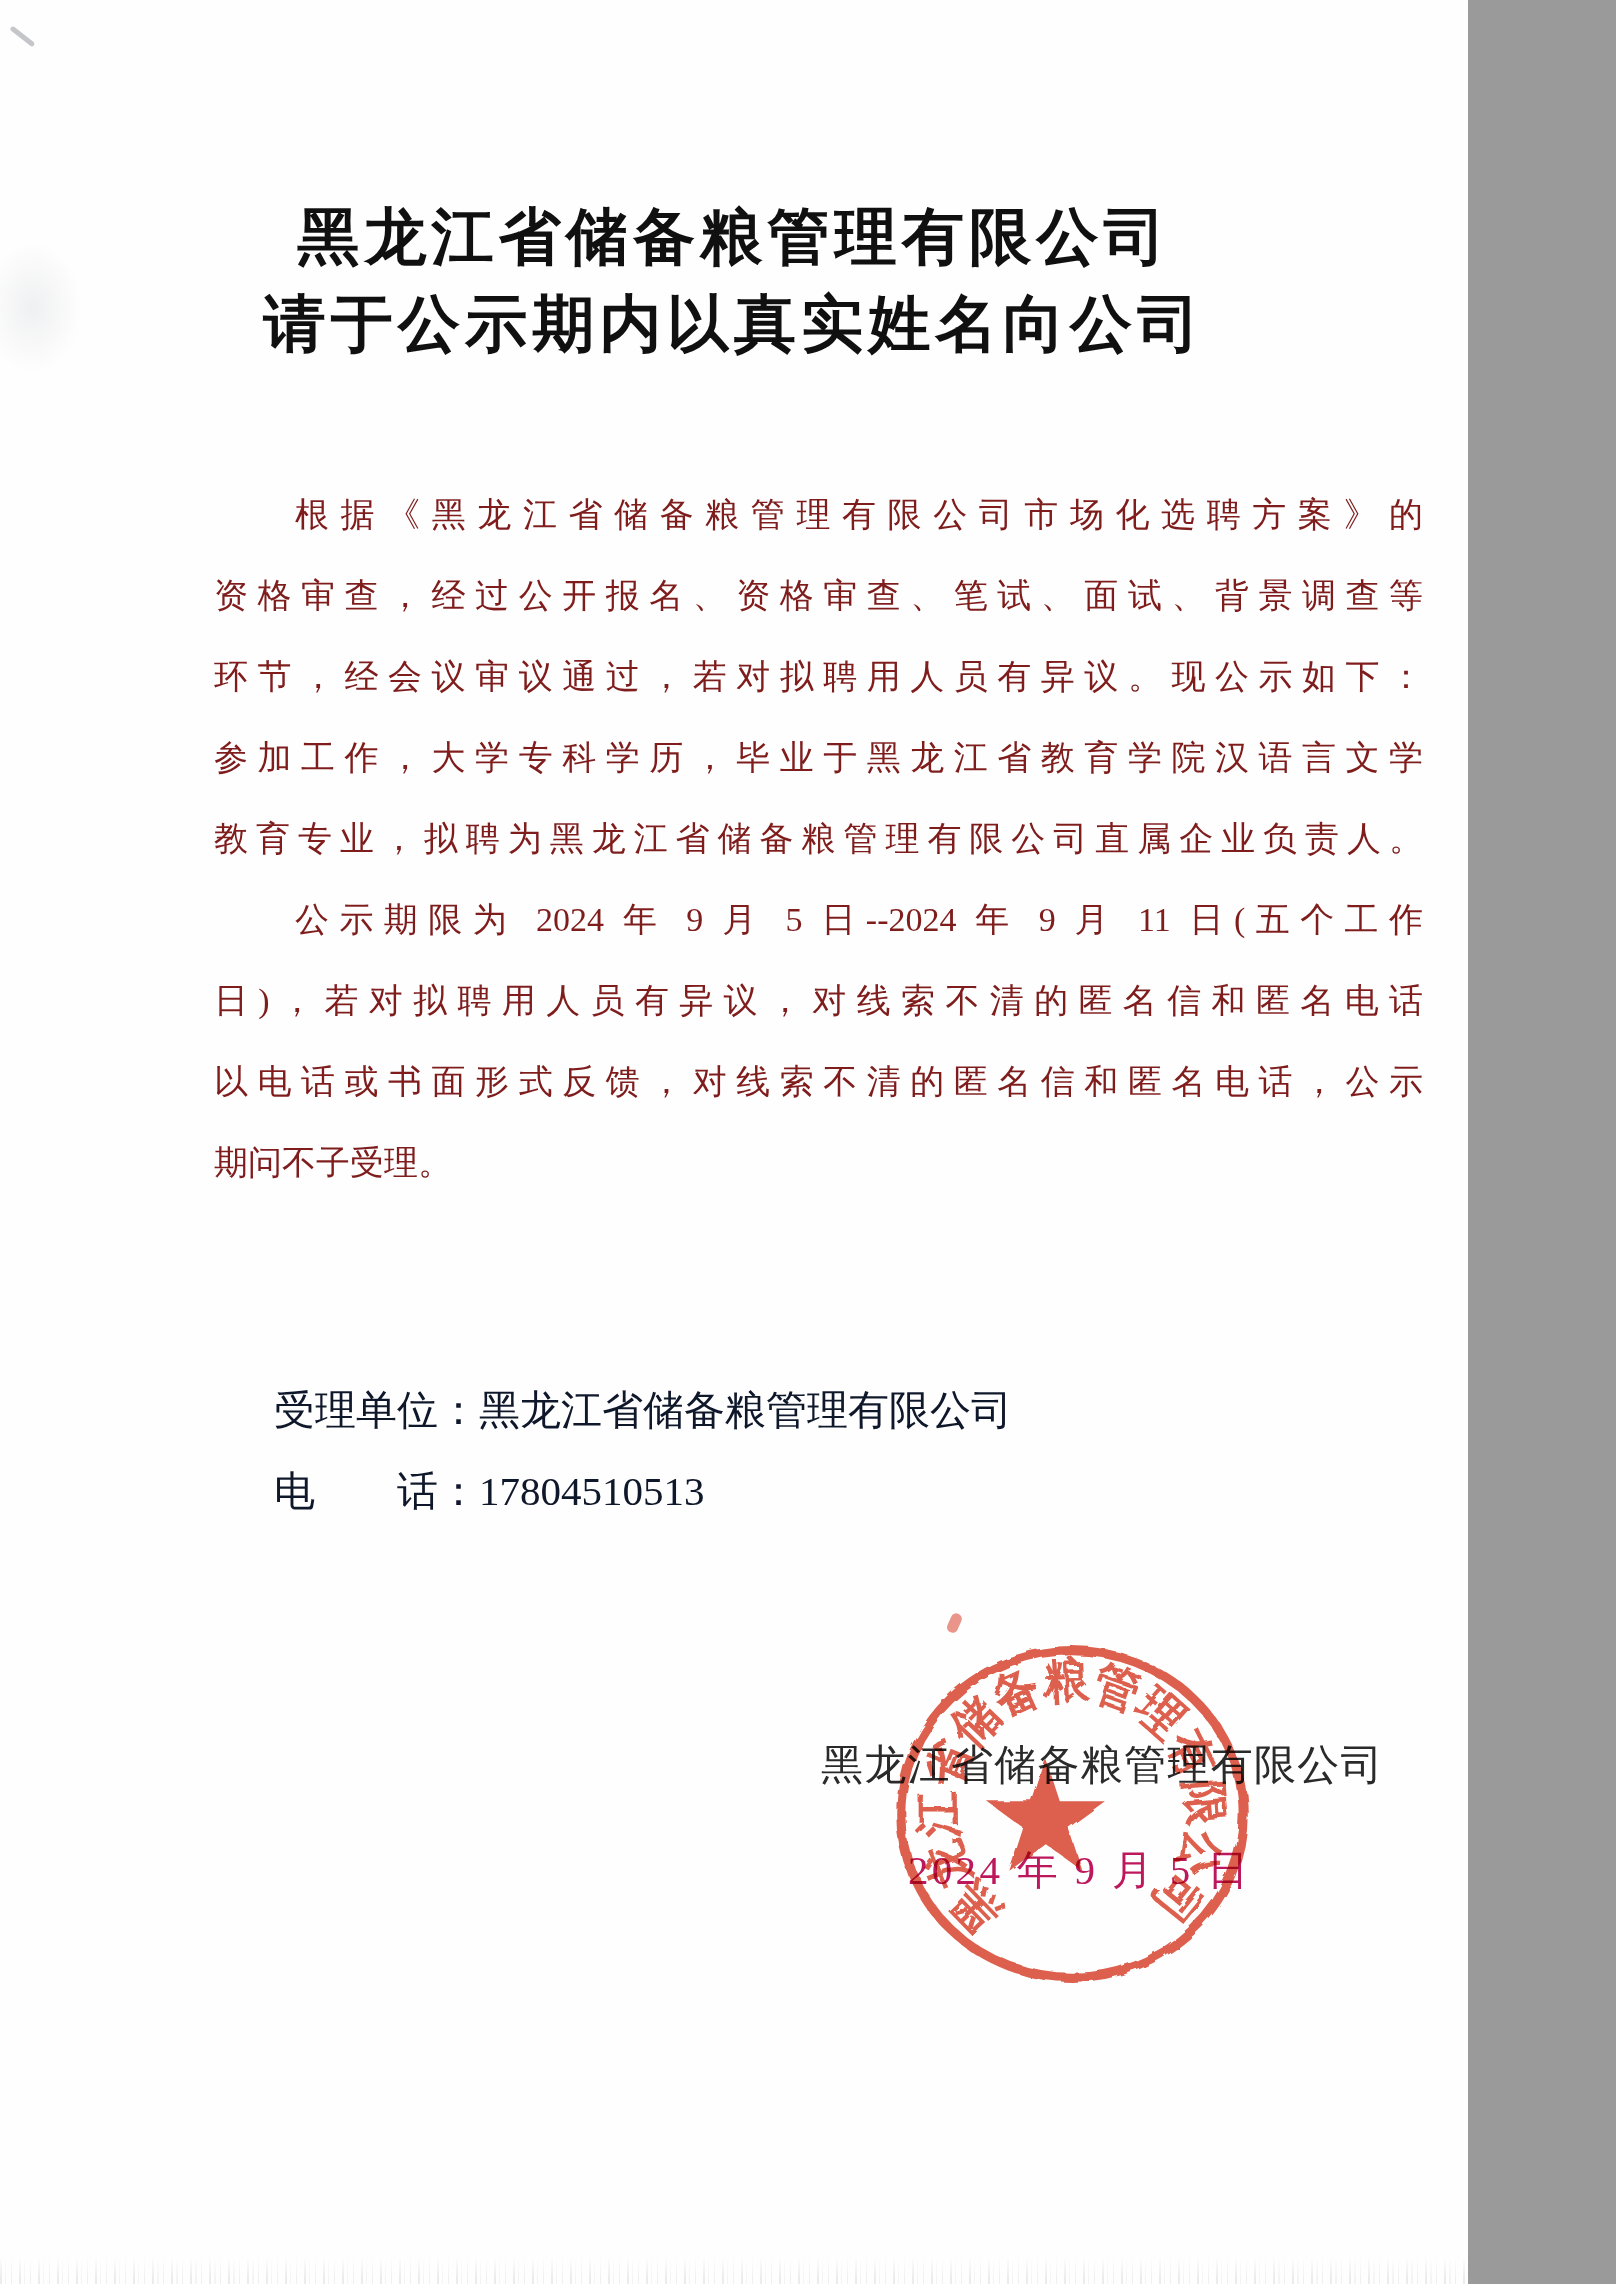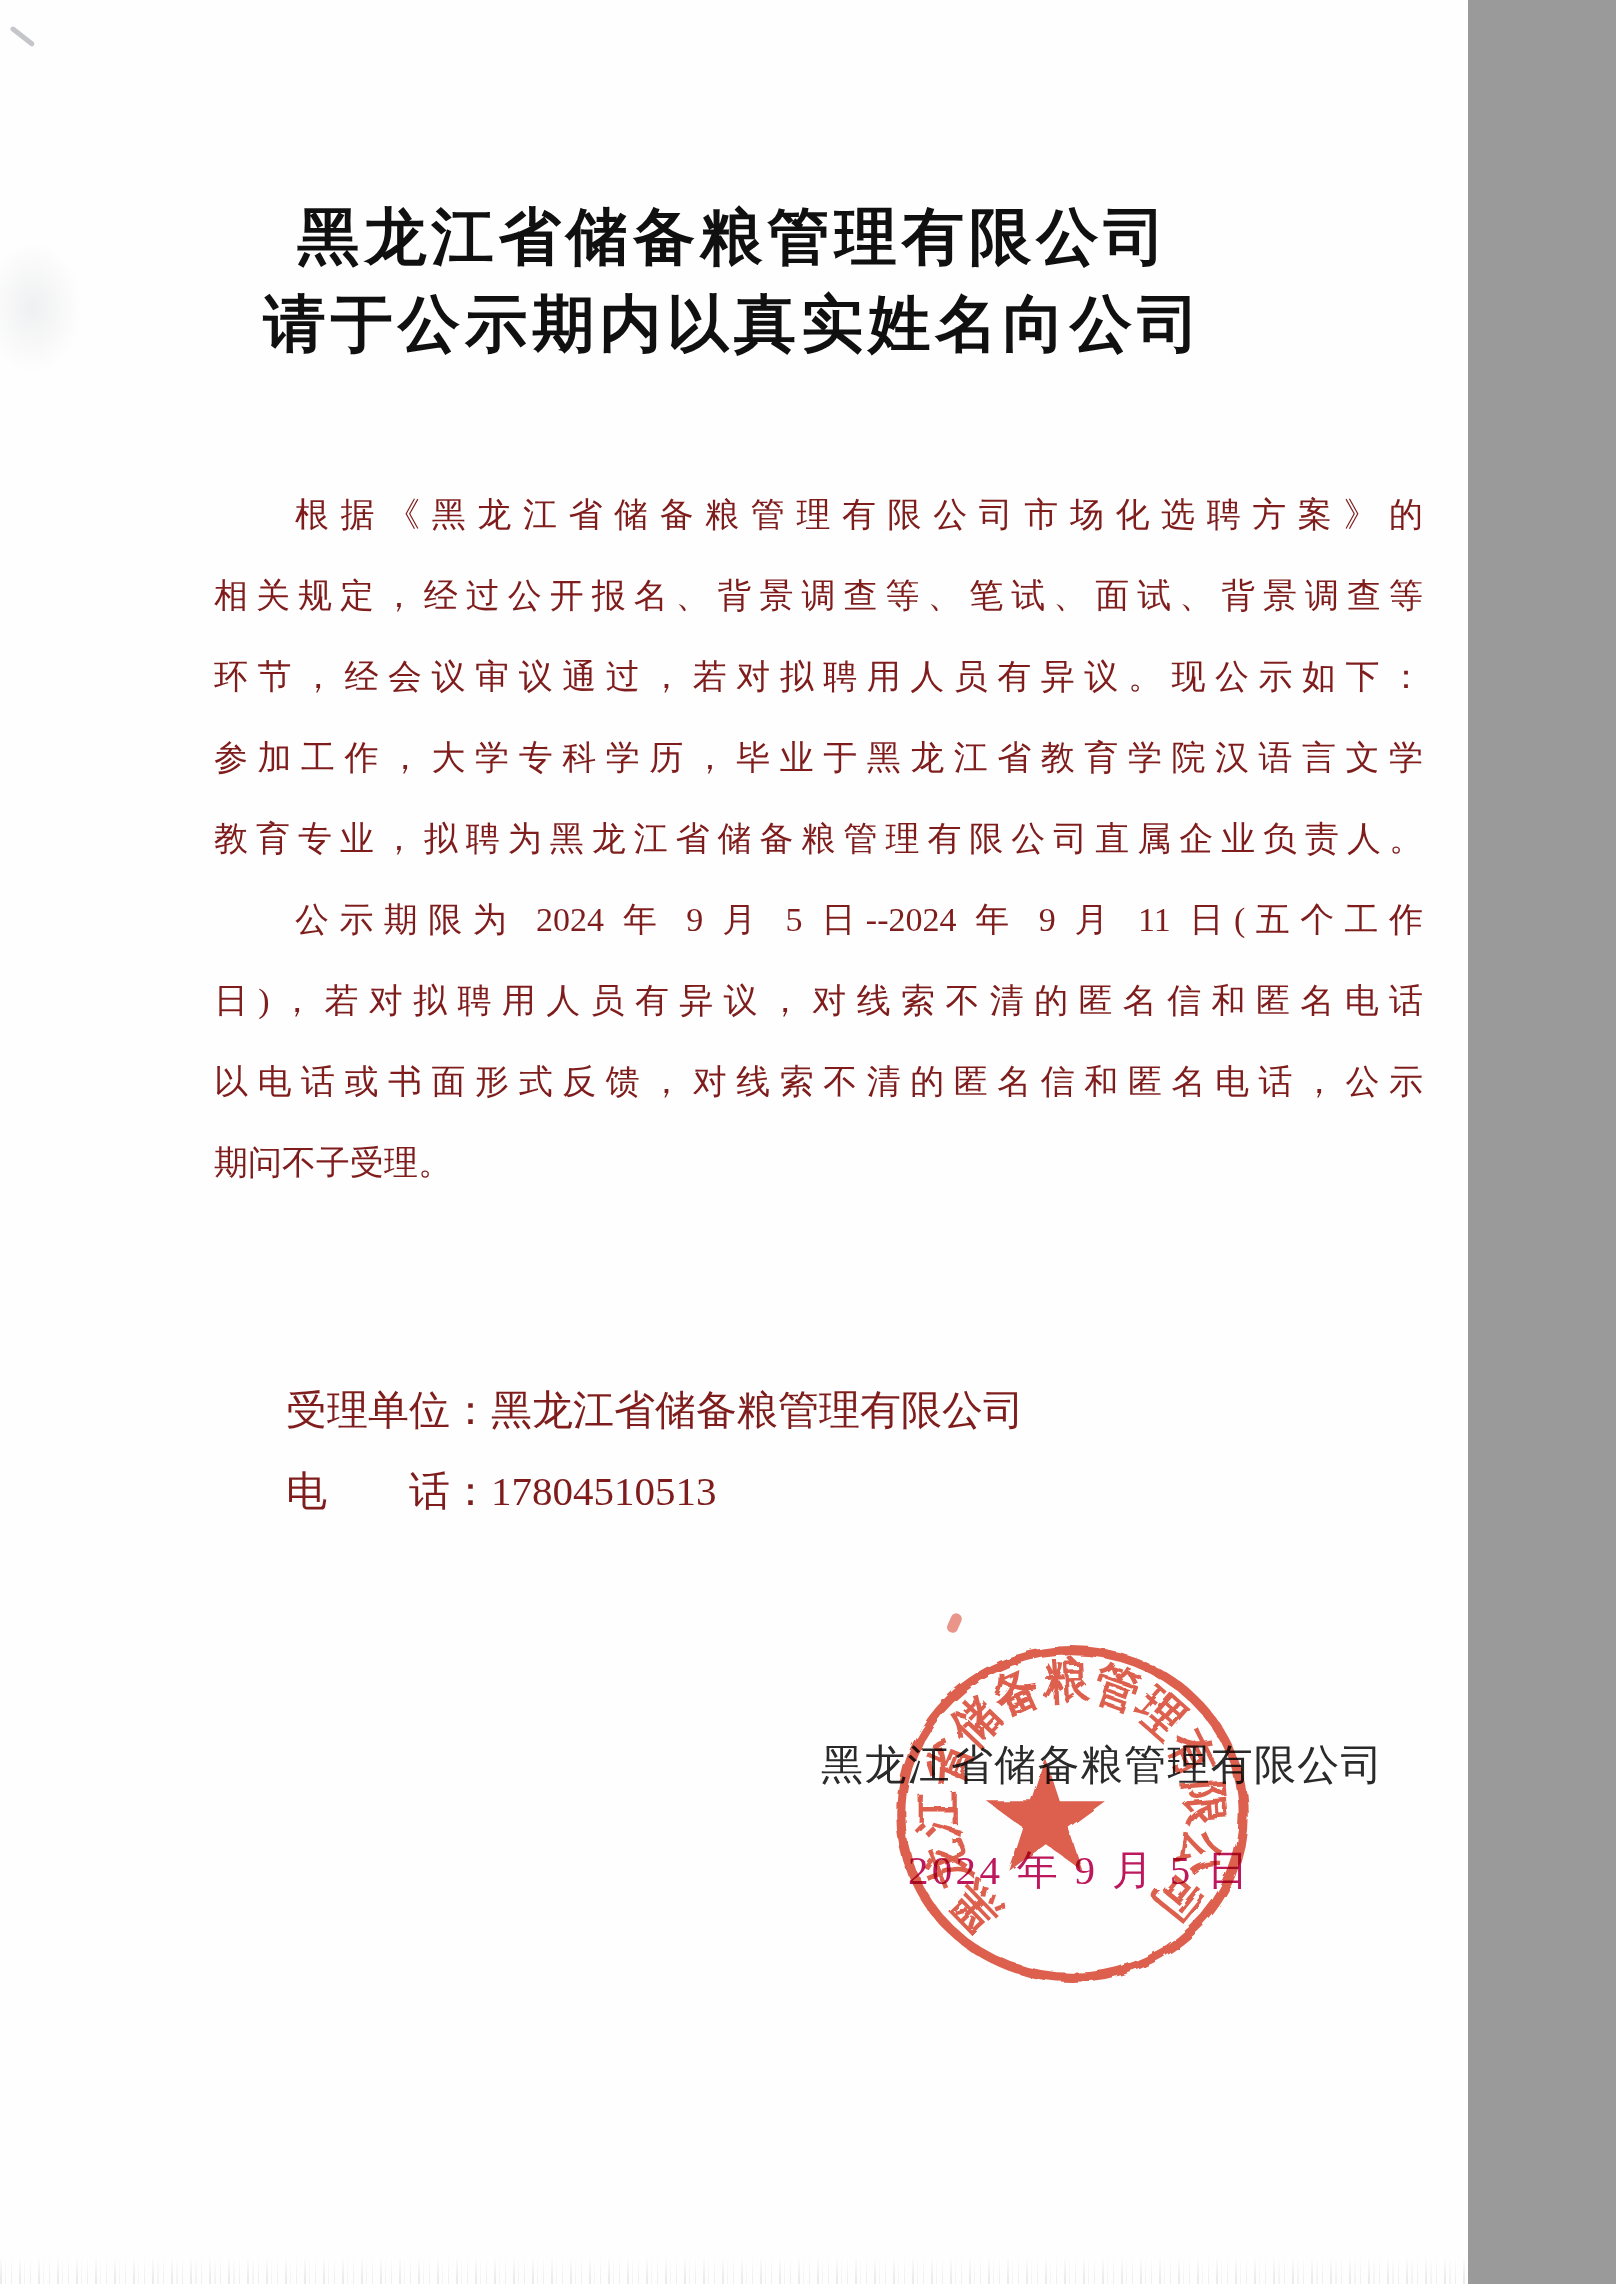"相关规定，经过公开报名、背景调查等、笔试、面试、背景调查等" div.line { text: 相关规定，经过公开报名、背景调查等 -> 资格审查，经过公开报名、资格审查 }
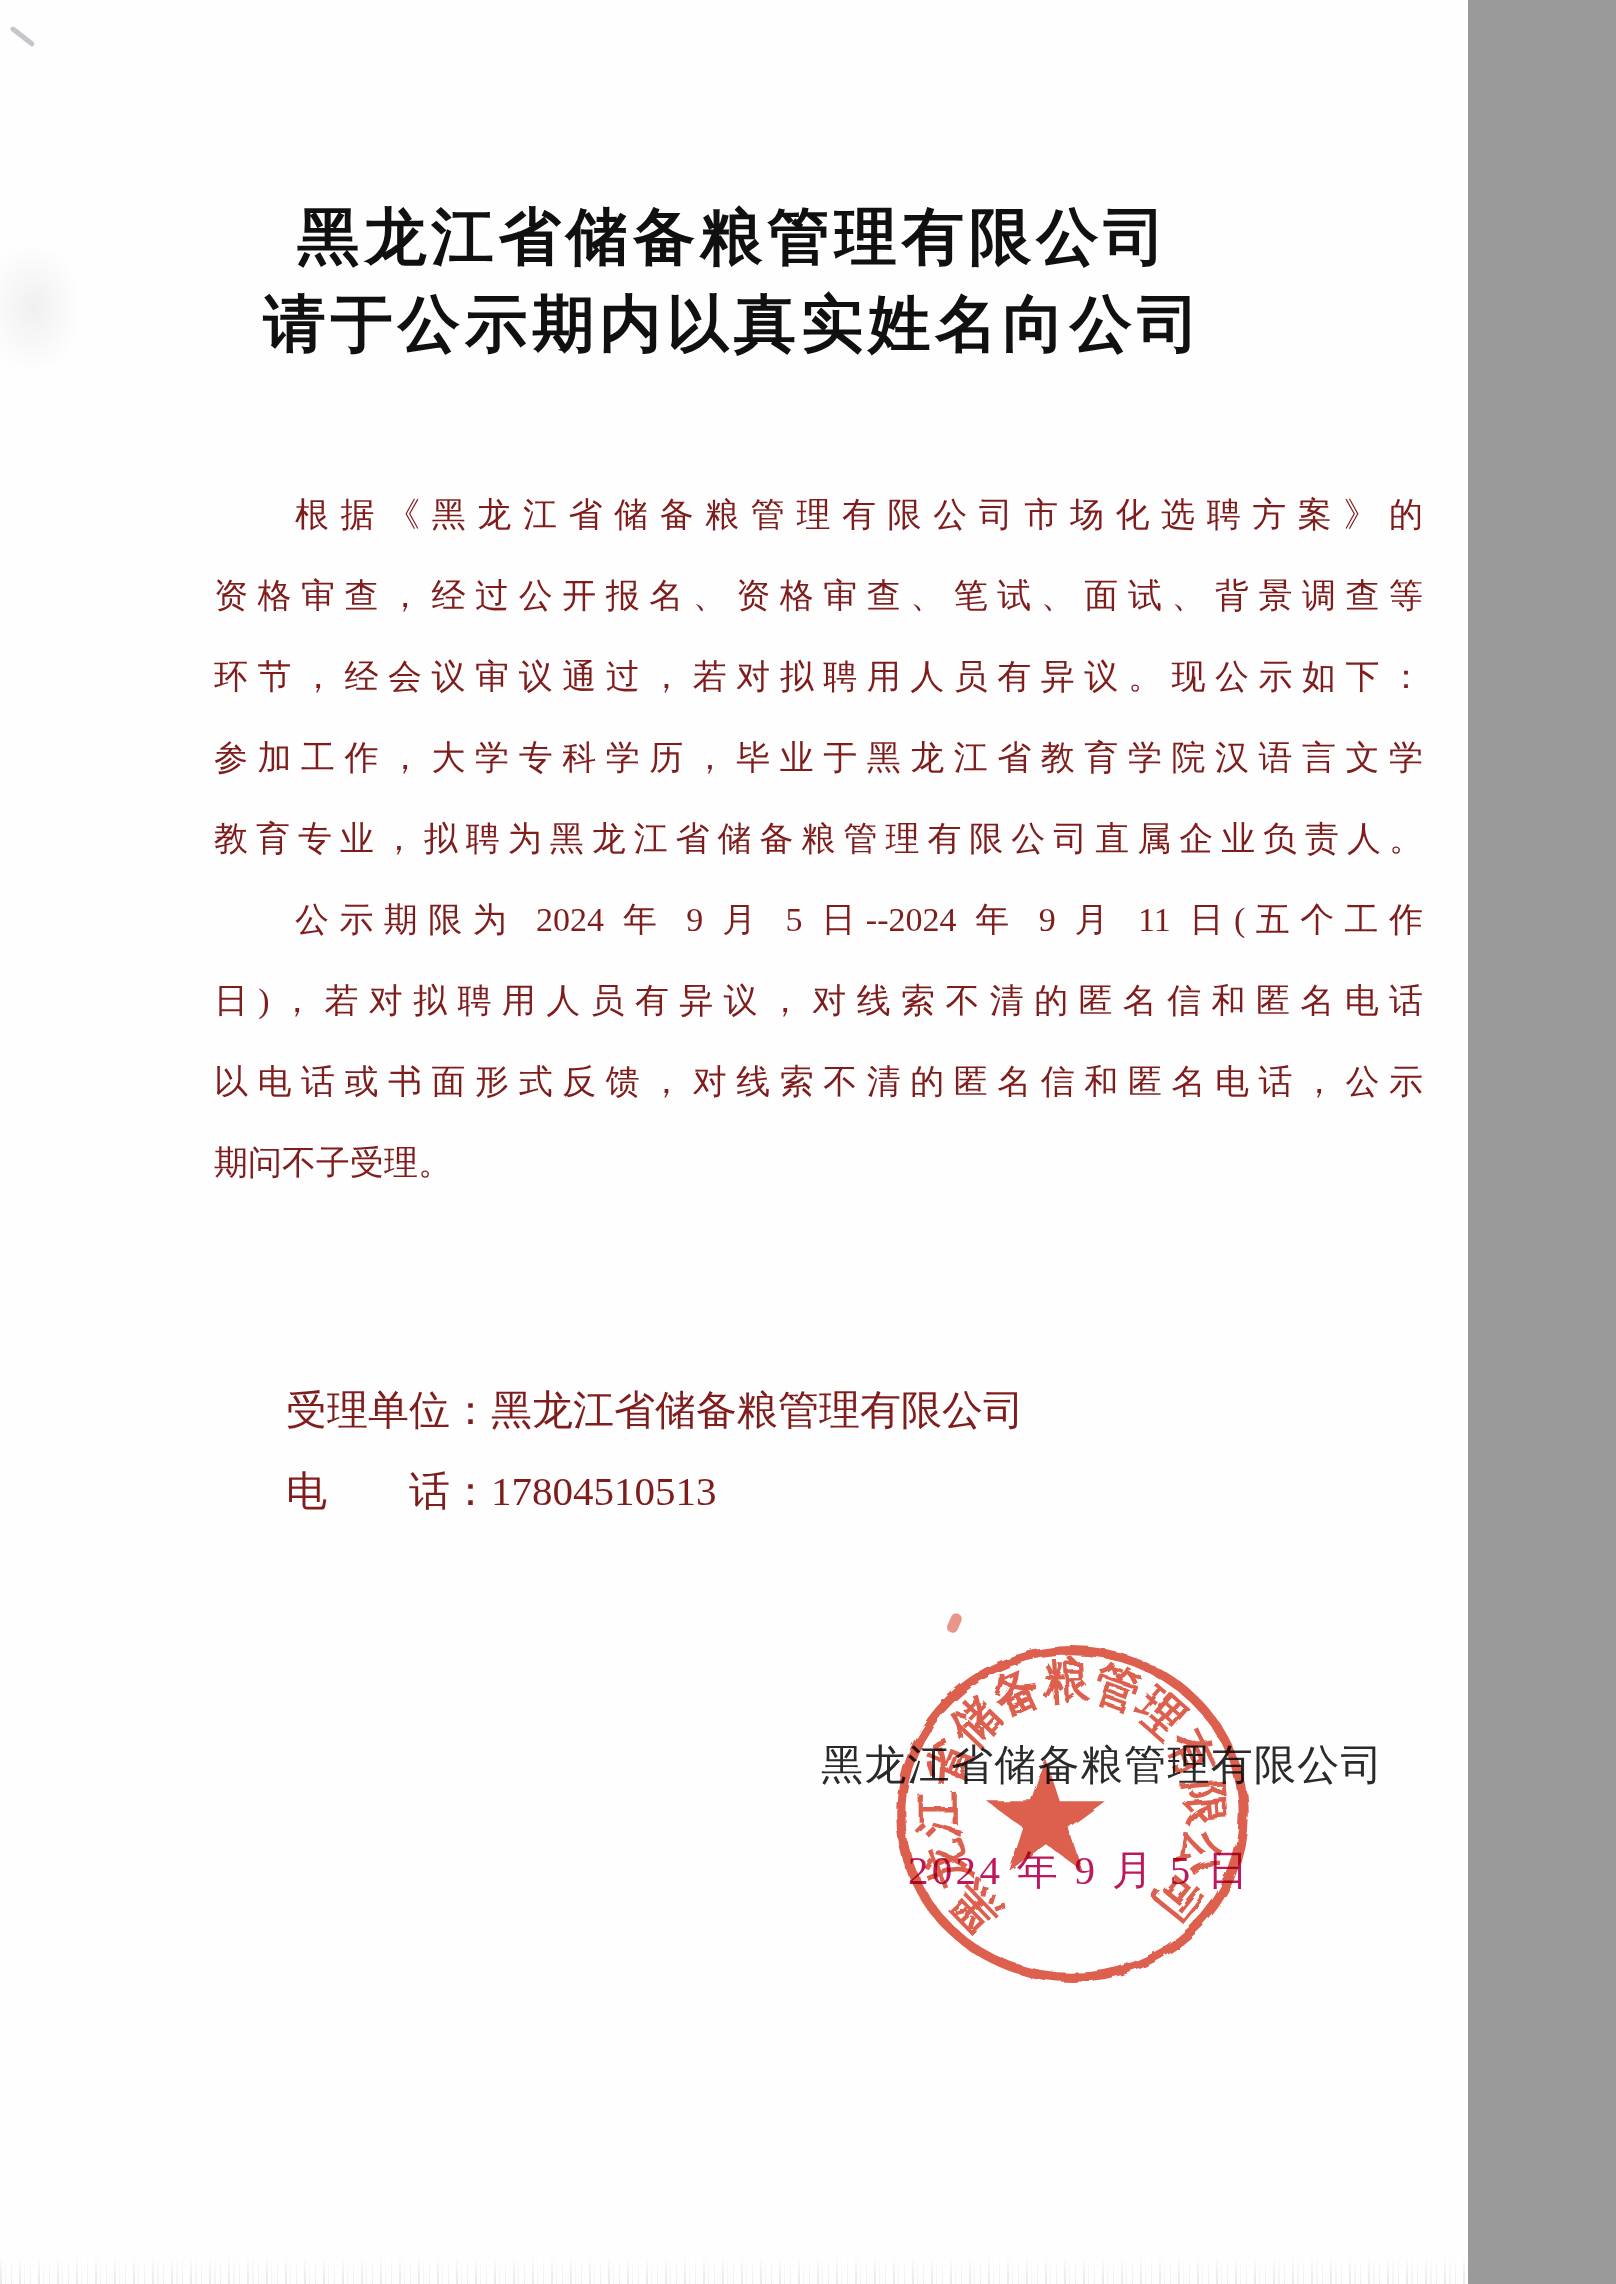"受理单位：黑龙江省储备粮管理有限公司" .contact { color: #7f1d1d -> #0f172a; left: 209px -> 197px }
